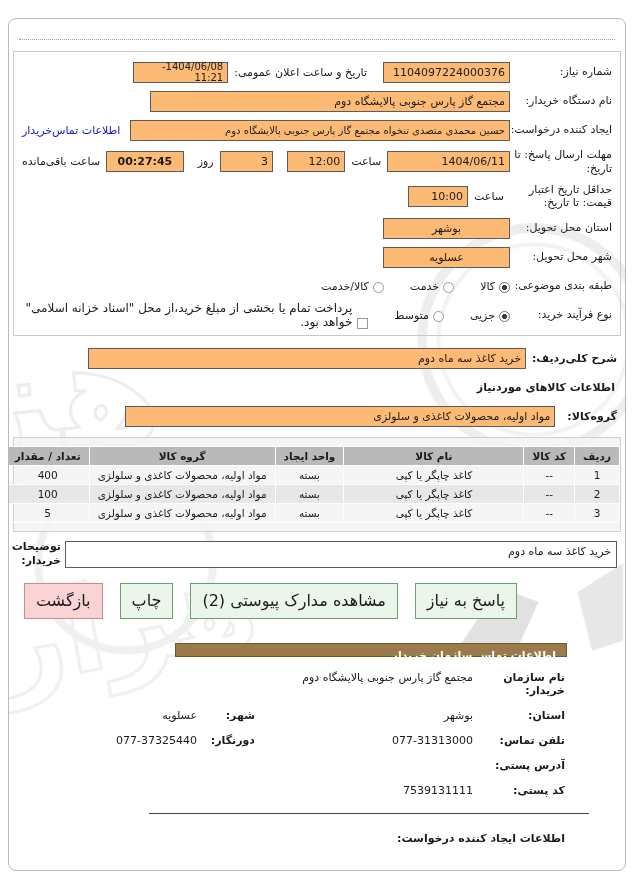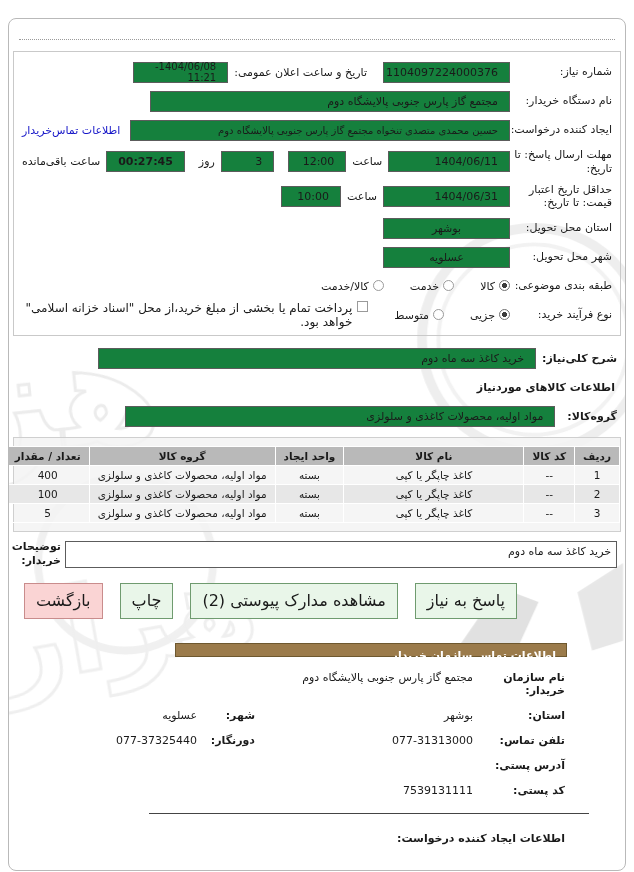"1404/06/08- 11:21" .fbox { background: #15803d -> #fdba74; padding: 0 11px -> 0 4px }
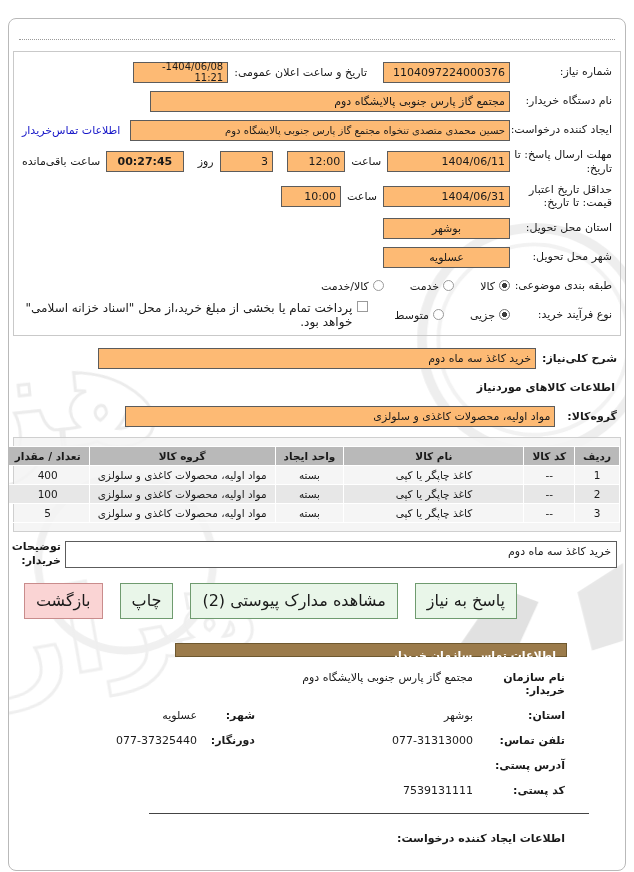"1404/06/31" div.fbox { html: <div>1404/06/31</div> -> none }
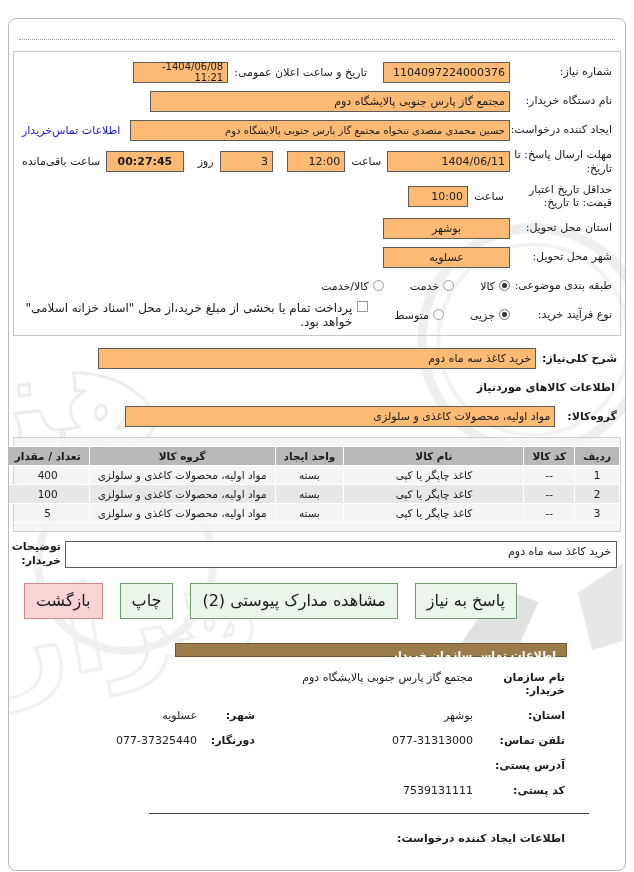"کالا/خدمت" .opt { align-items: flex-start -> flex-end }
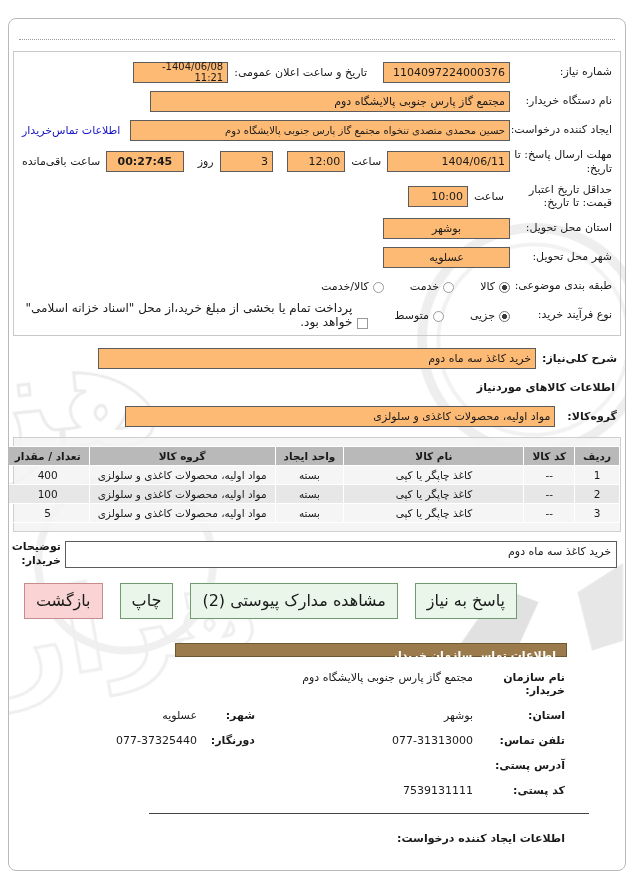"شرح کلی‌نیاز:" span.blabel { text: نیاز -> ردیف }
